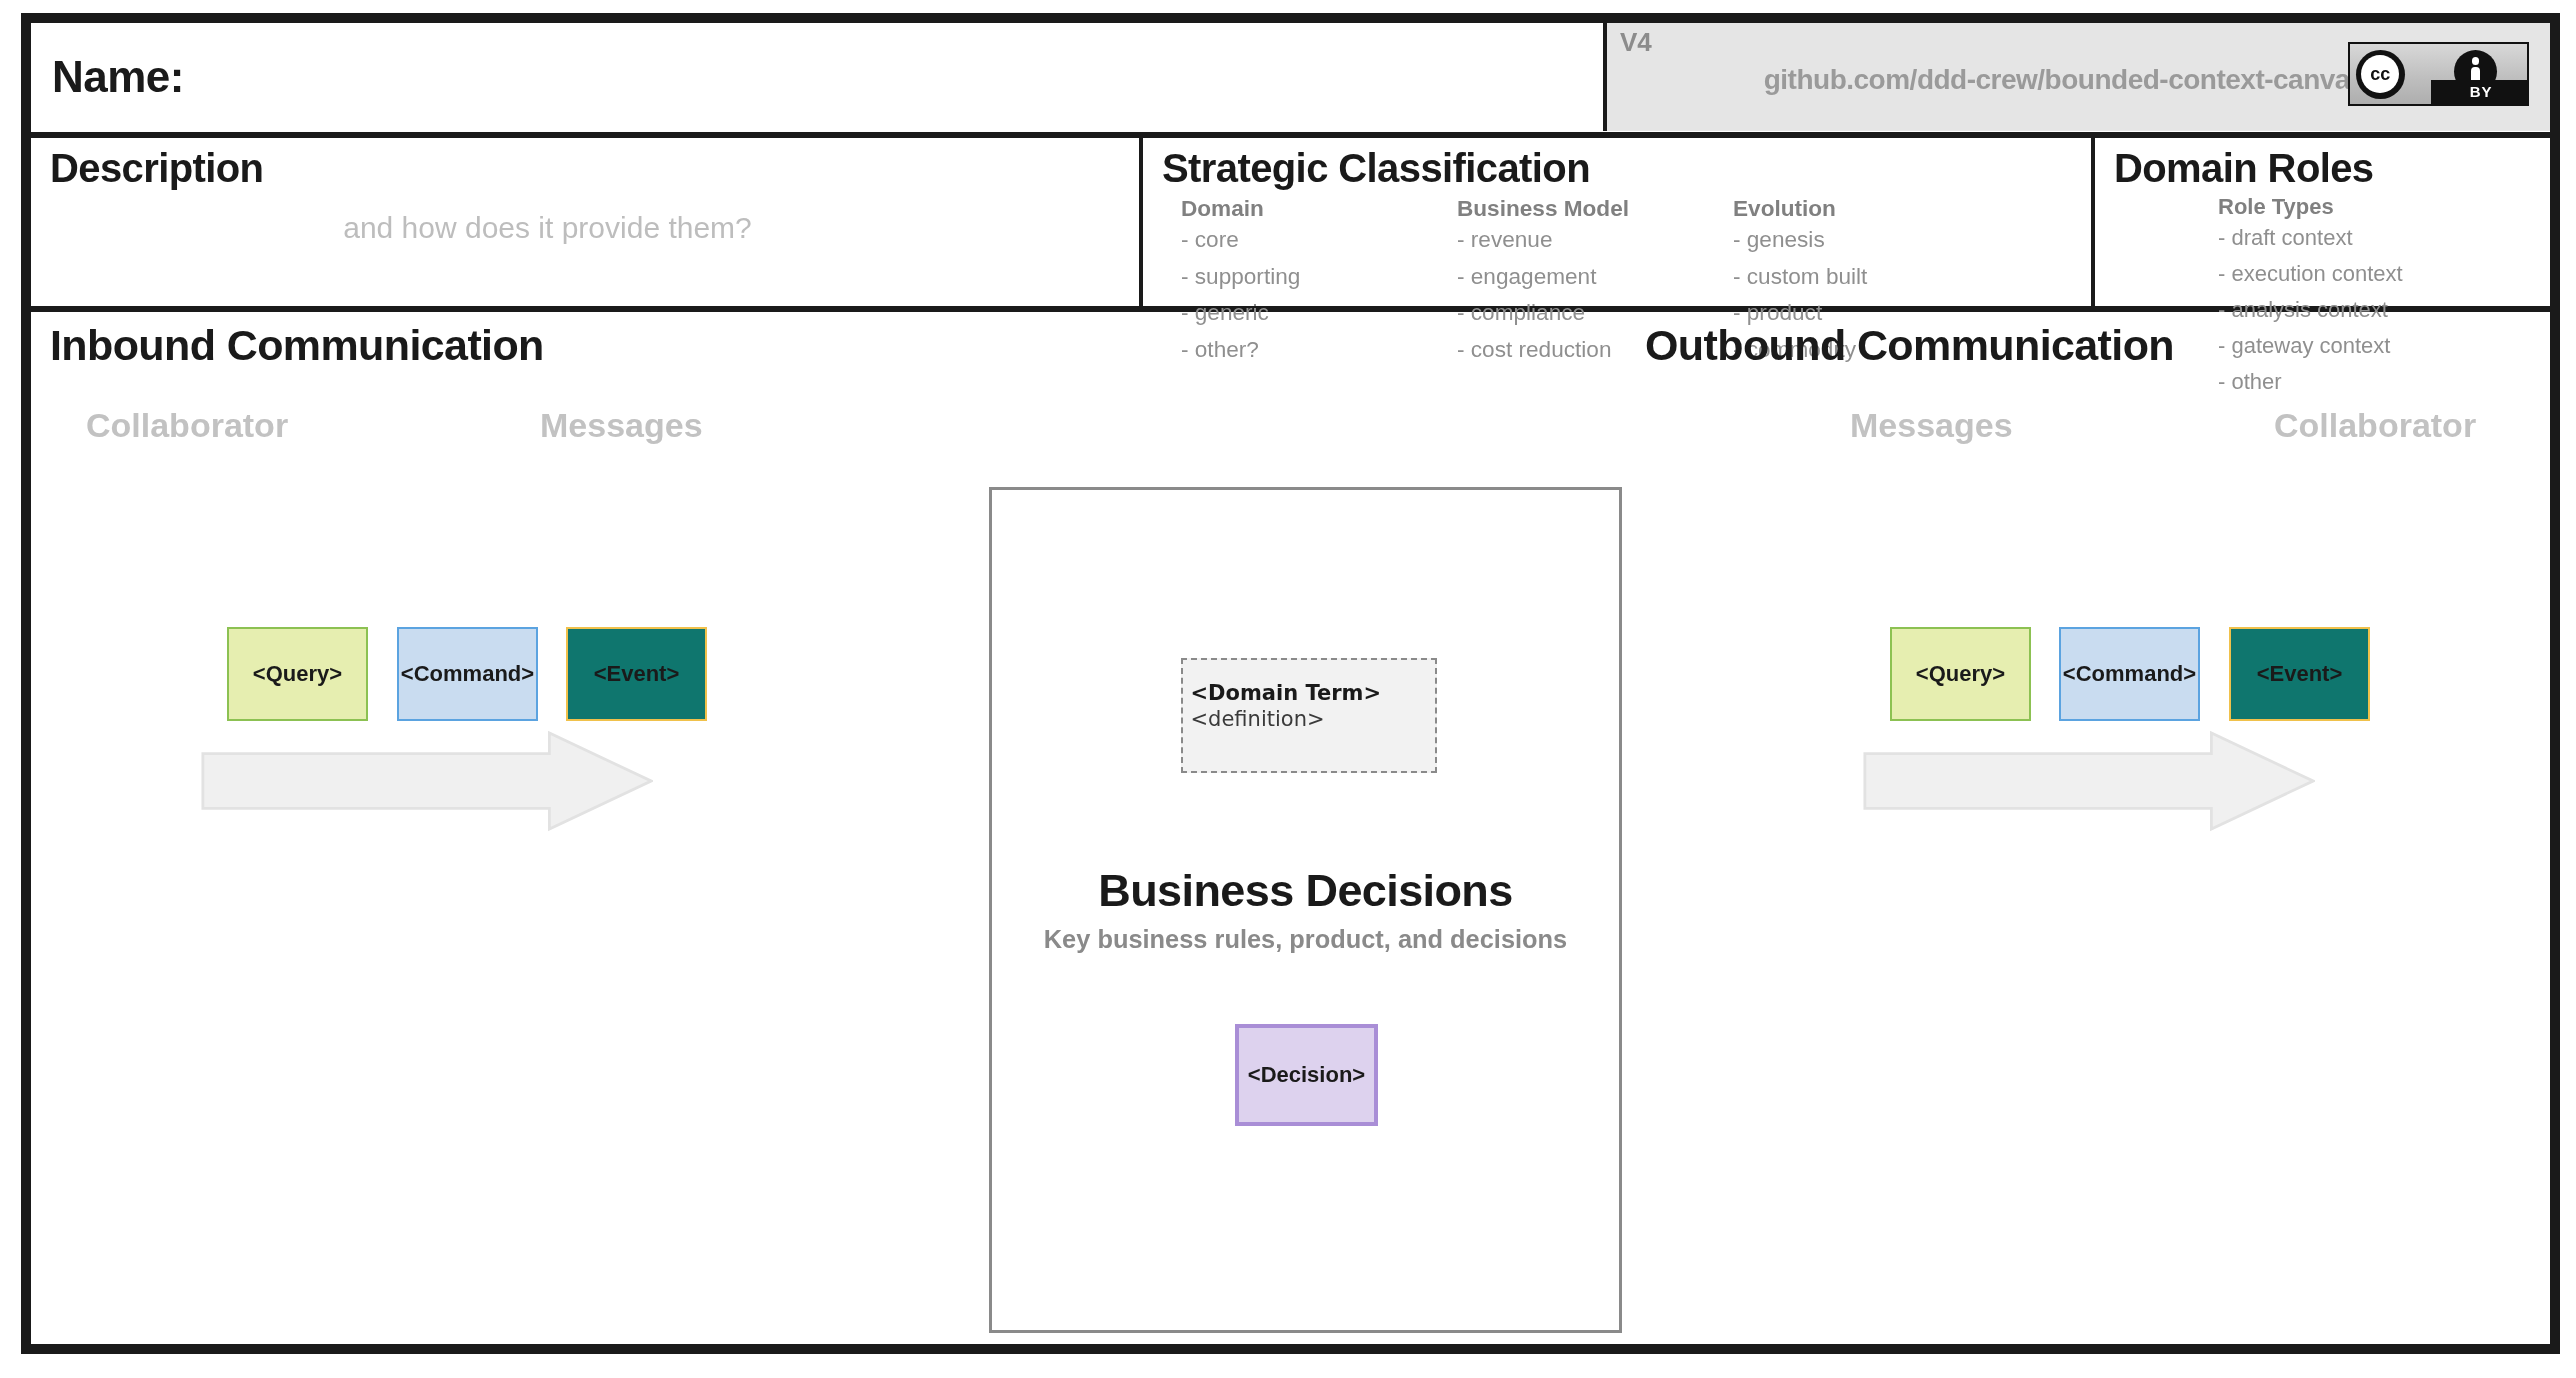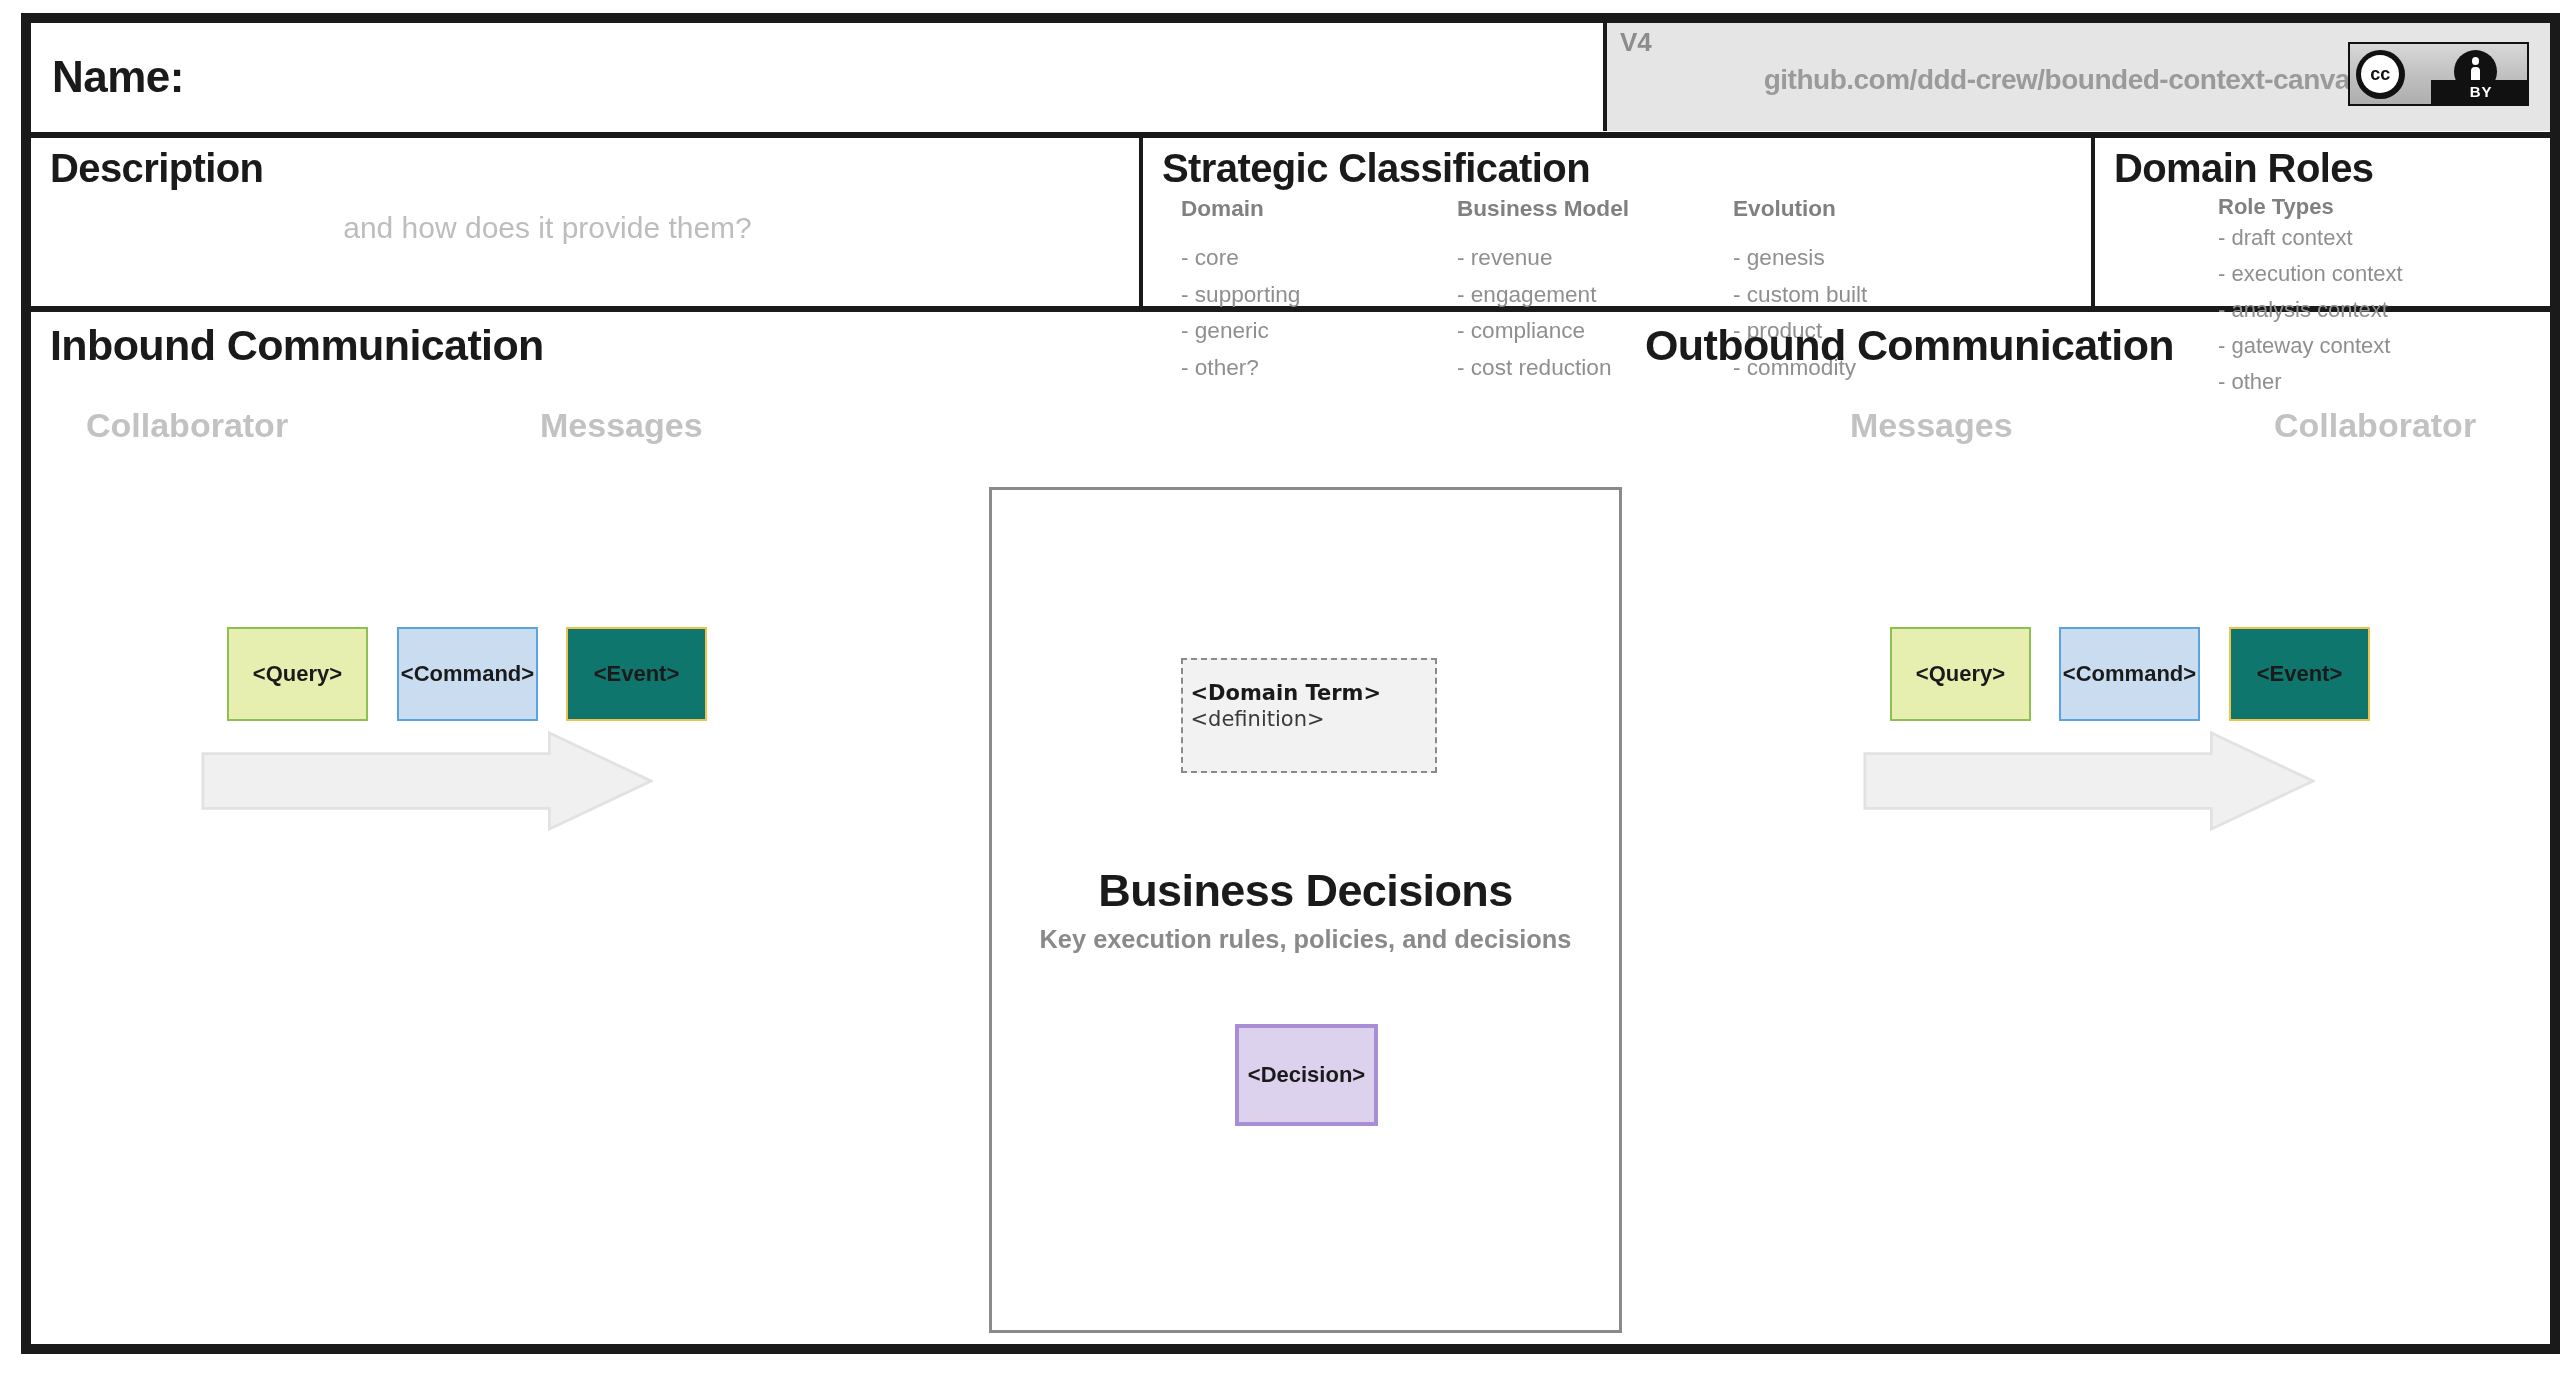"Domain" .col-head { margin-bottom: 18px -> 0 }
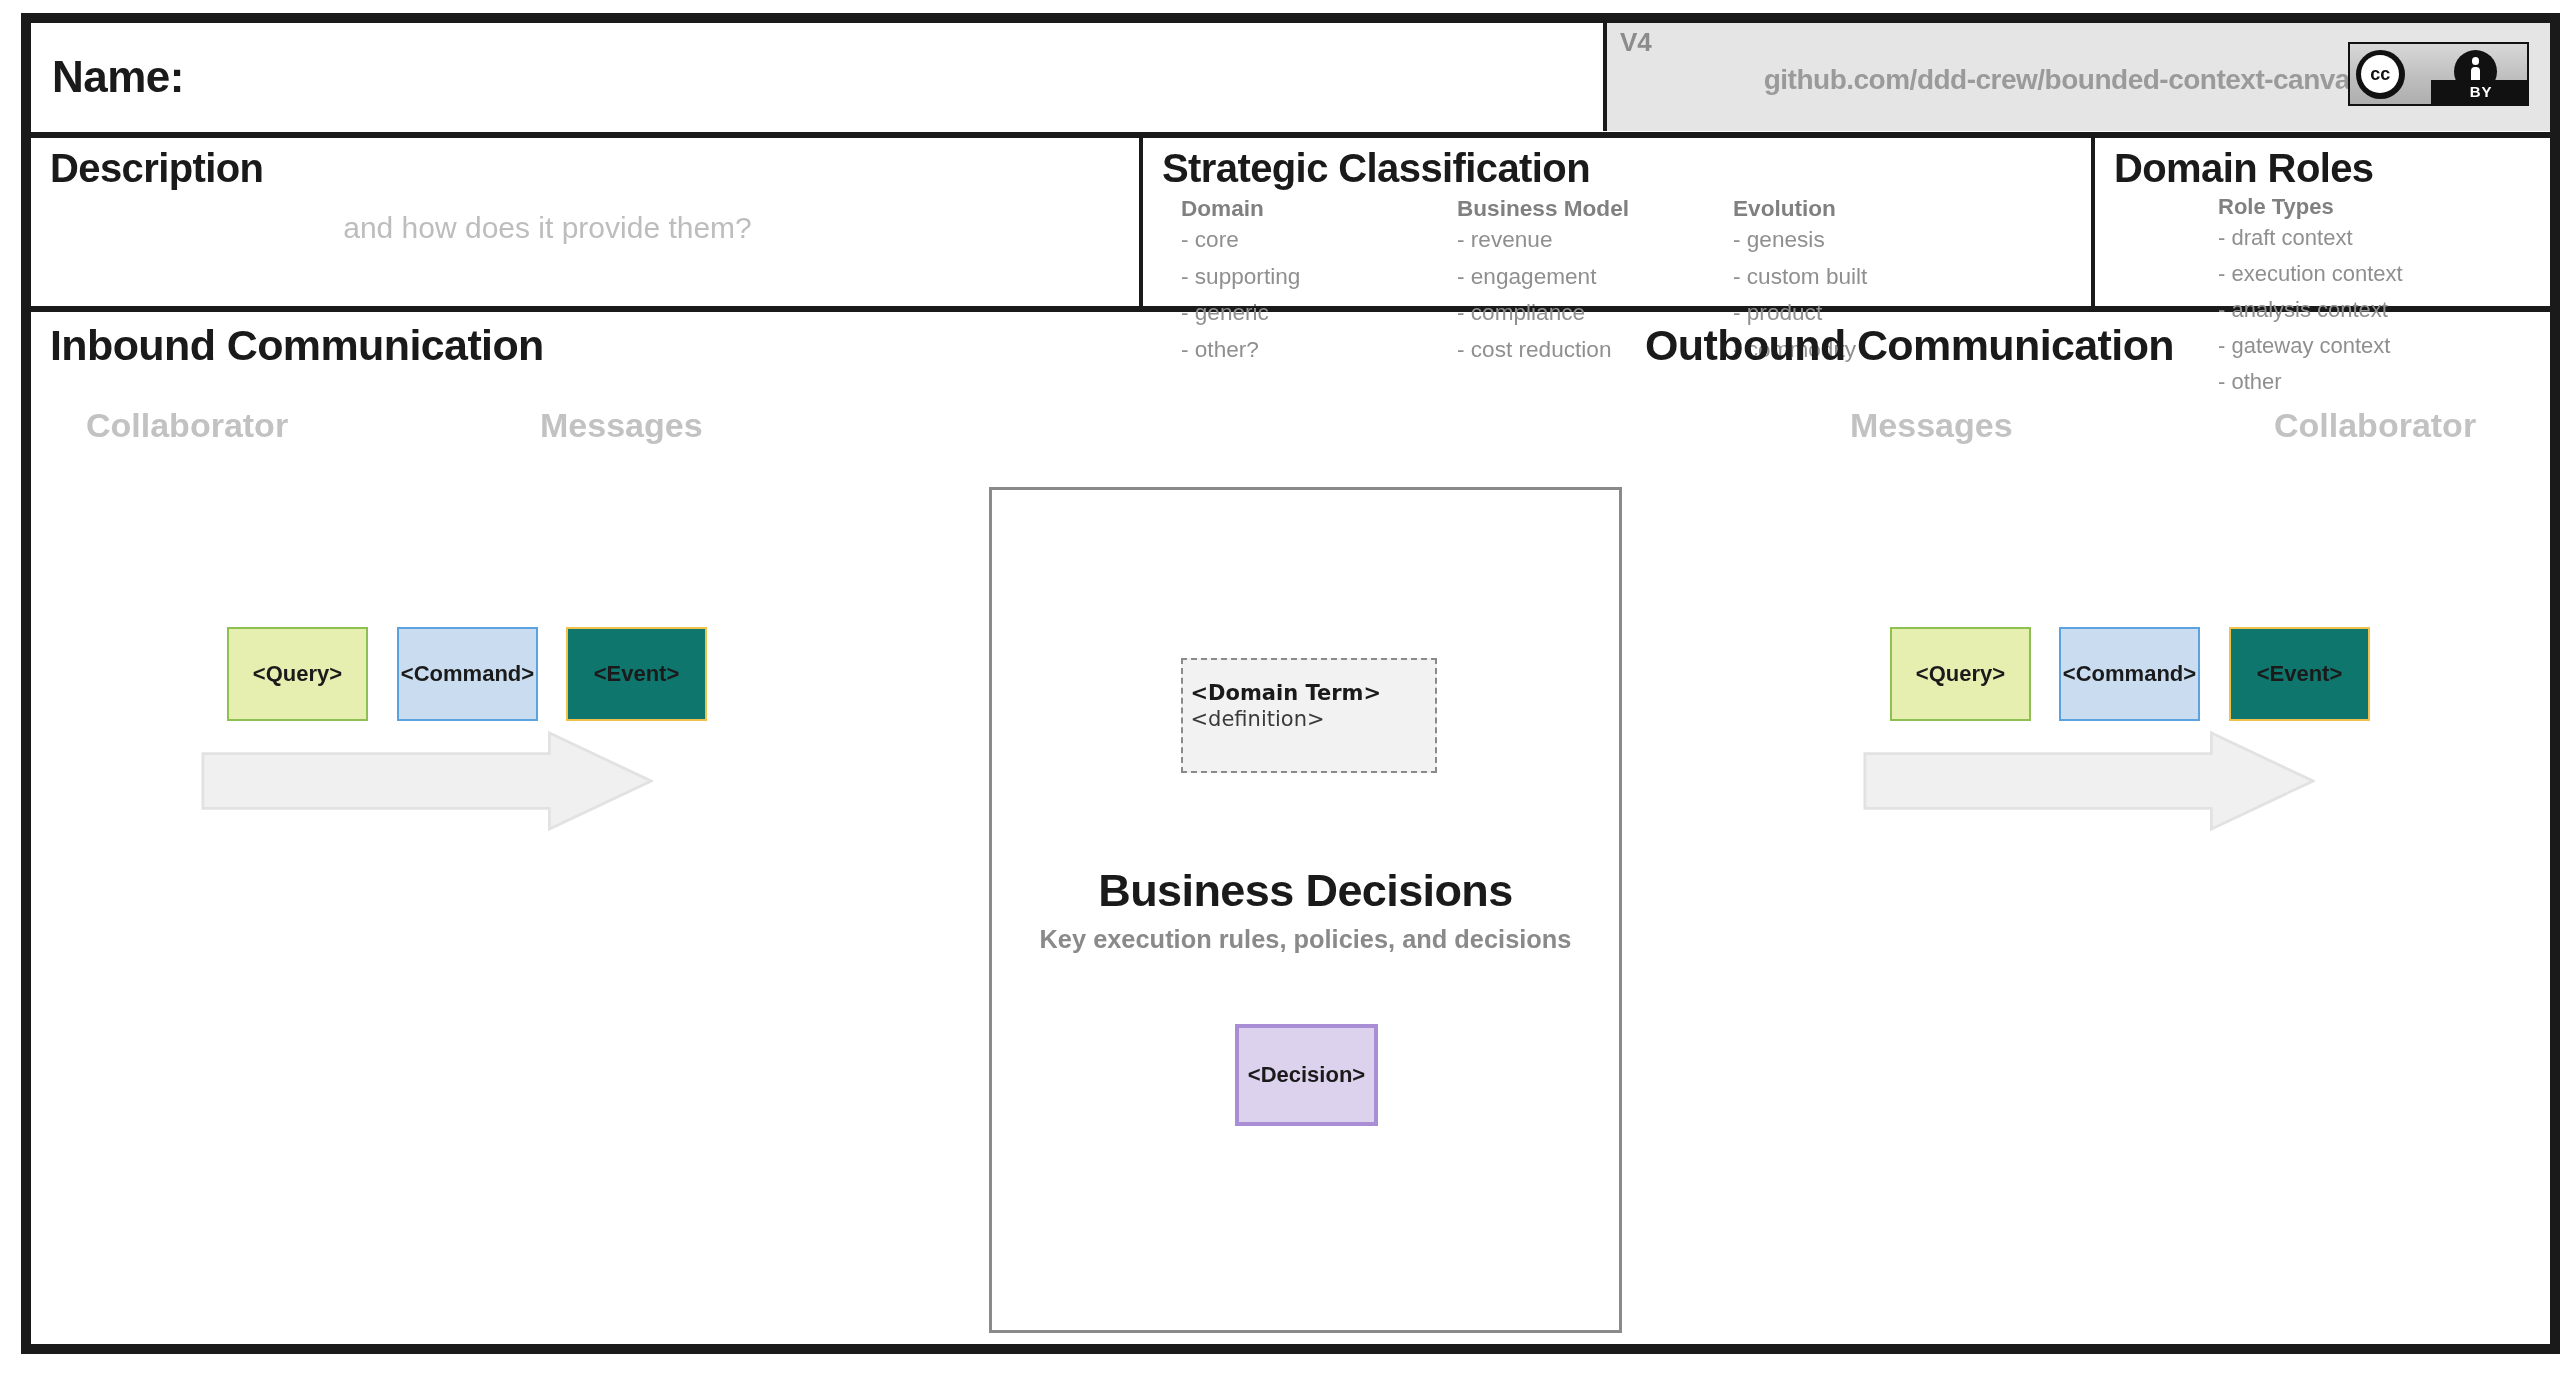"Key execution rules, policies, and" div.center-sub { text: execution rules, policies -> business rules, product }
